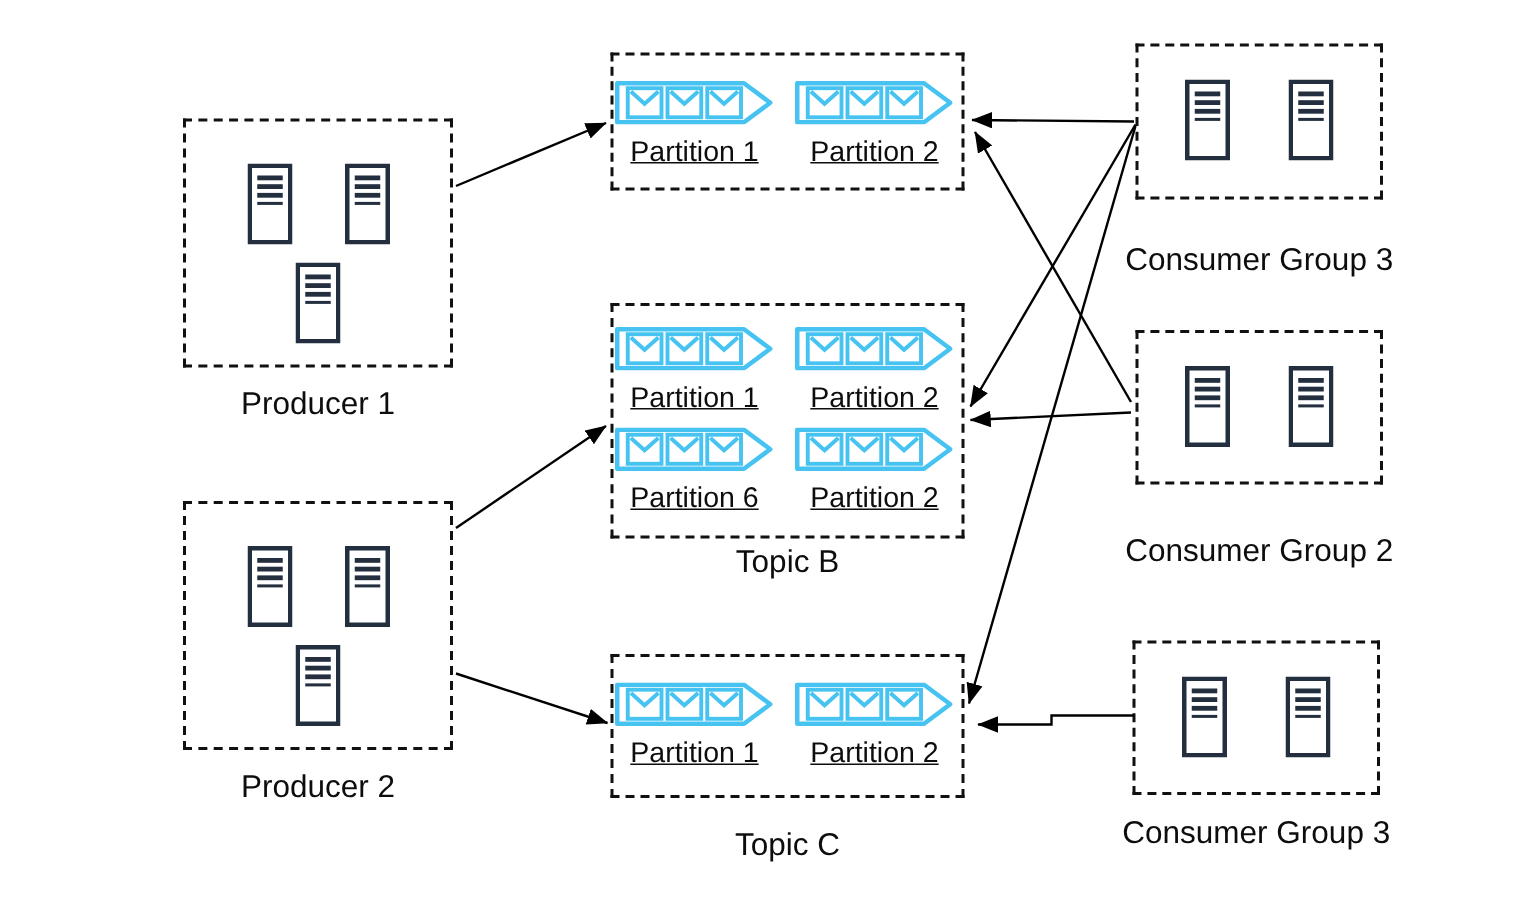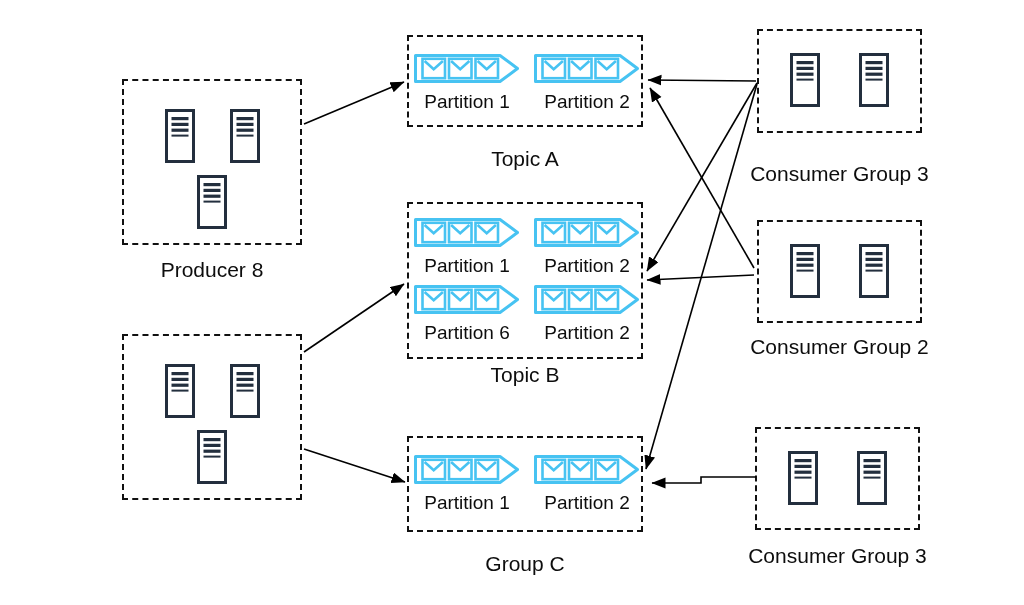"Partition 1" .topic-inner { align-items: flex-end -> flex-start; text-decoration: none -> underline }
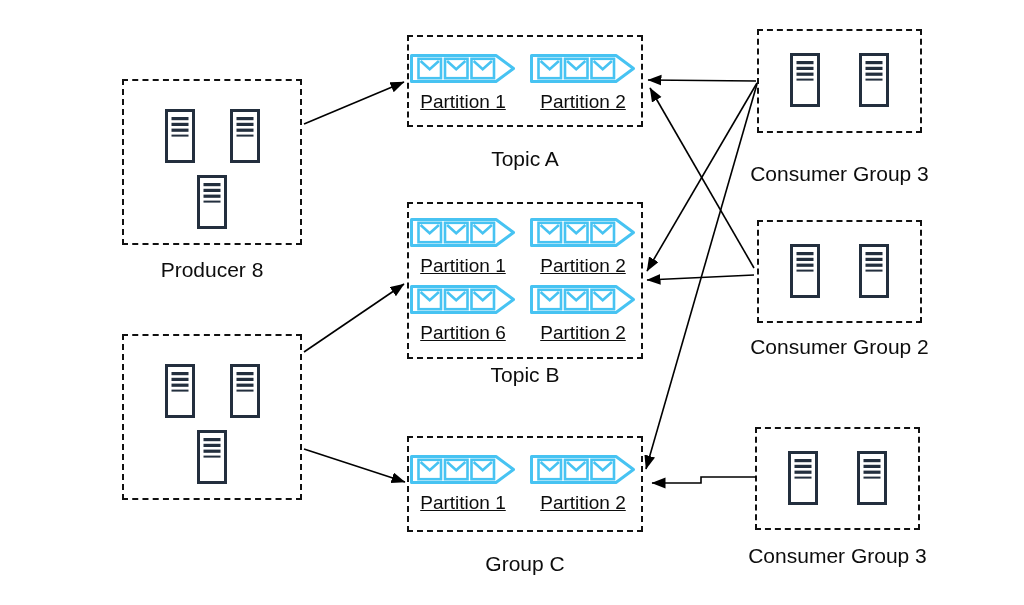"Topic A" div.label { html: <div>Topic A</div> -> none }
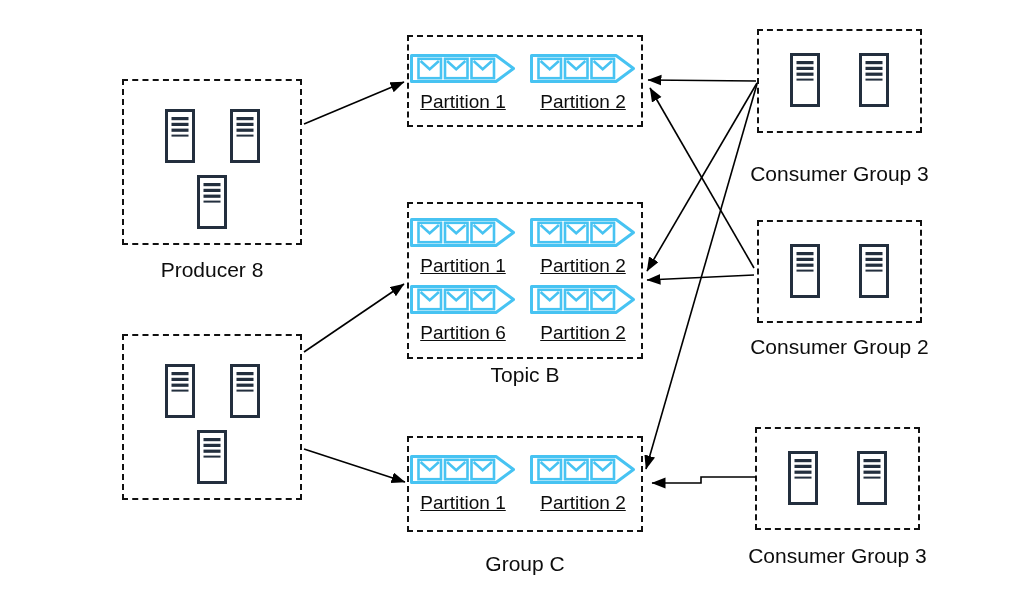"Producer 8" div.label { text: 8 -> 1 }
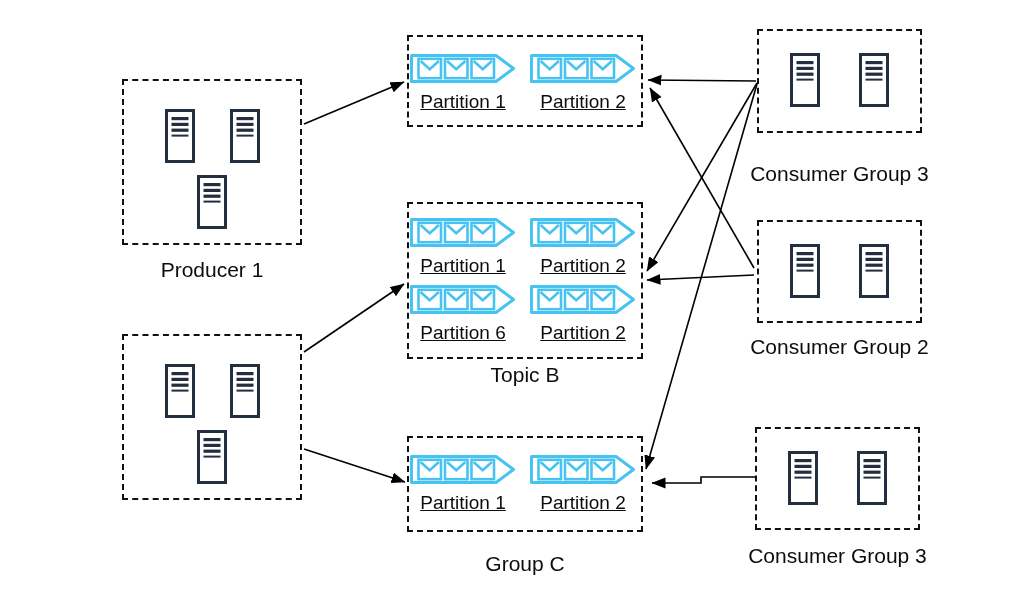"Consumer Group 2" div.label { top: 335px -> 356px }
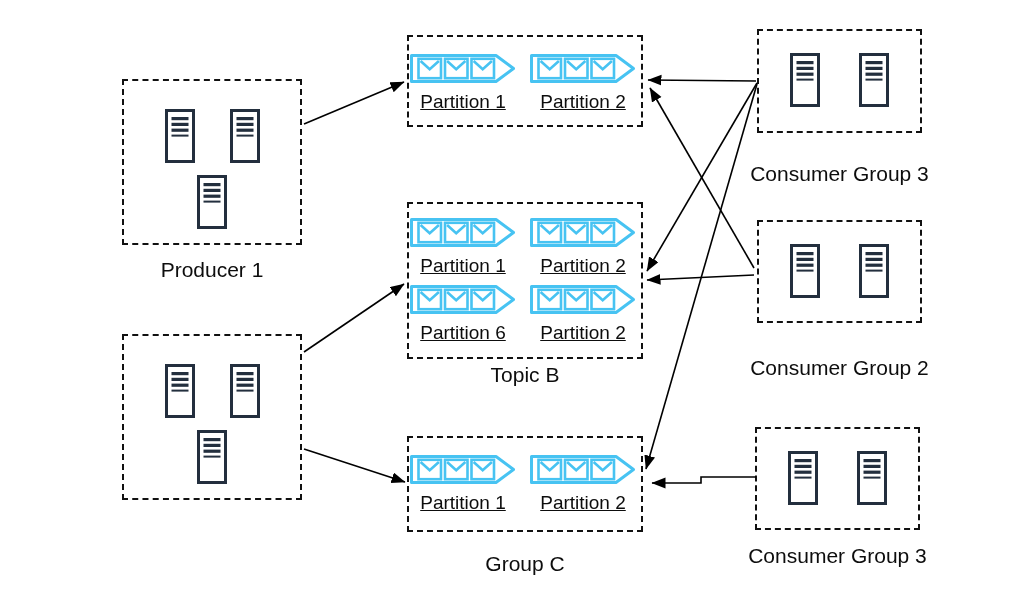"Producer 2" div.label { html: none -> <div>Producer 2</div> }
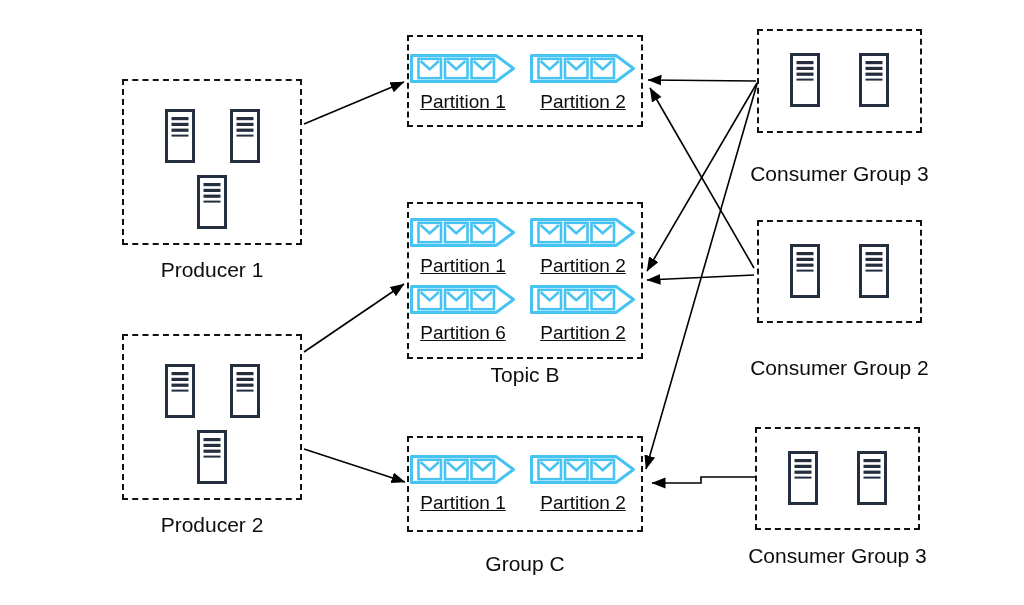"Group C" div.label { text: Group -> Topic }
